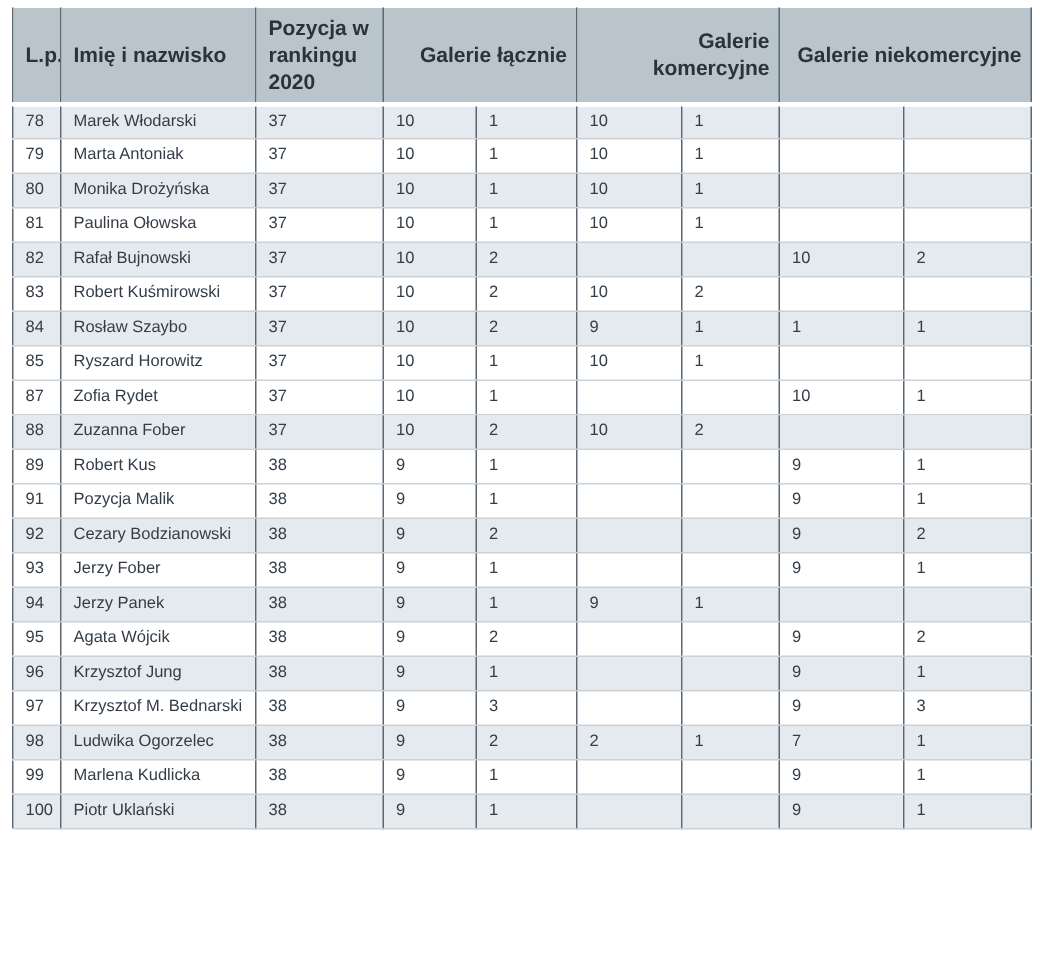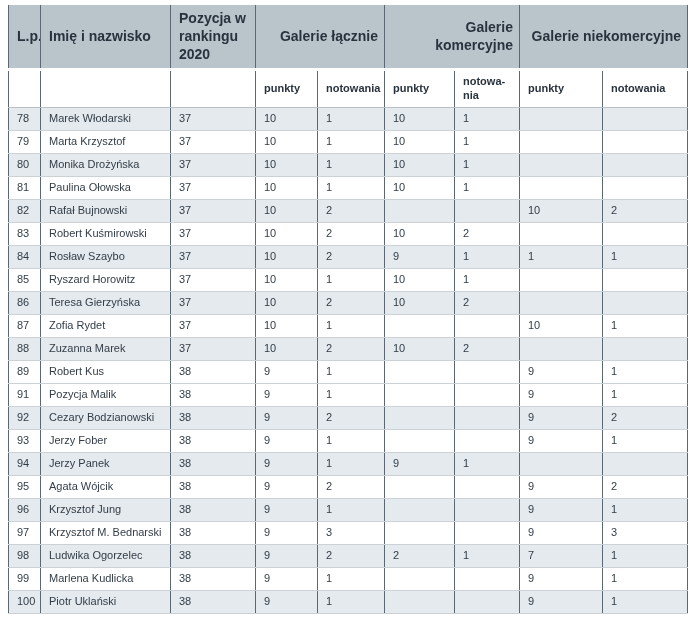"punkty" tr.hdr-sub { html: <tr> <th></th> <th></th> <th></th> <th>punkty</th> <th>notowania</th> <th>punkty</th> <th>notowa-nia</th> <th>punkty</th> <th>notowania</th> </tr> -> none }
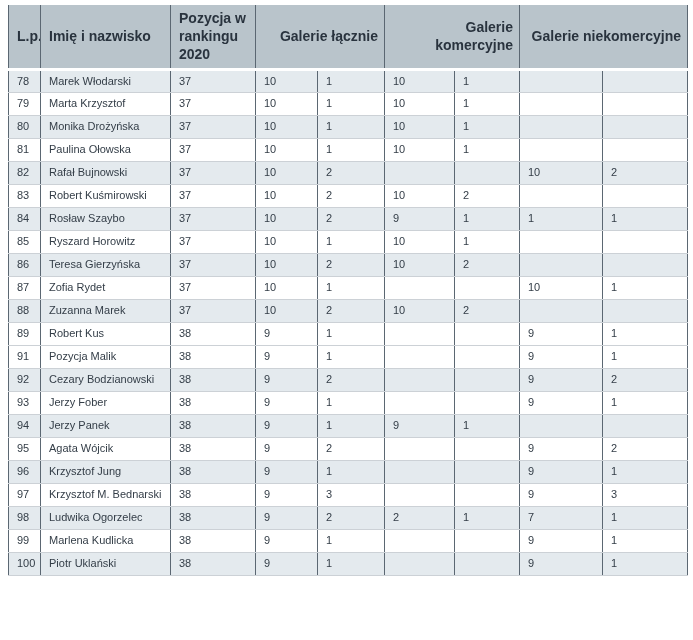"Marta Krzysztof" td { text: Krzysztof -> Antoniak }
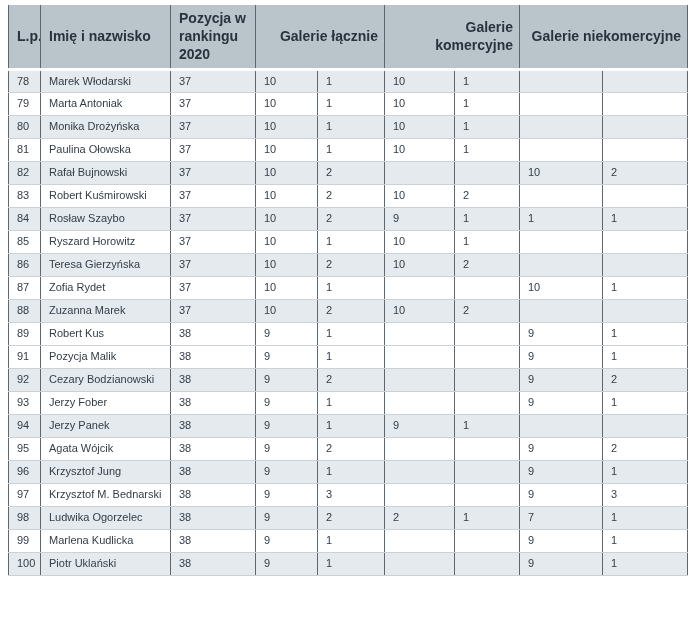"86" tr.shade { html: <tr> <td>86</td> <td>Teresa Gierzyńska</td> <td>37</td> <td>10</td> <td>2</td> <td>10</td> <td>2</td> <td></td> <td></td> </tr> -> none }
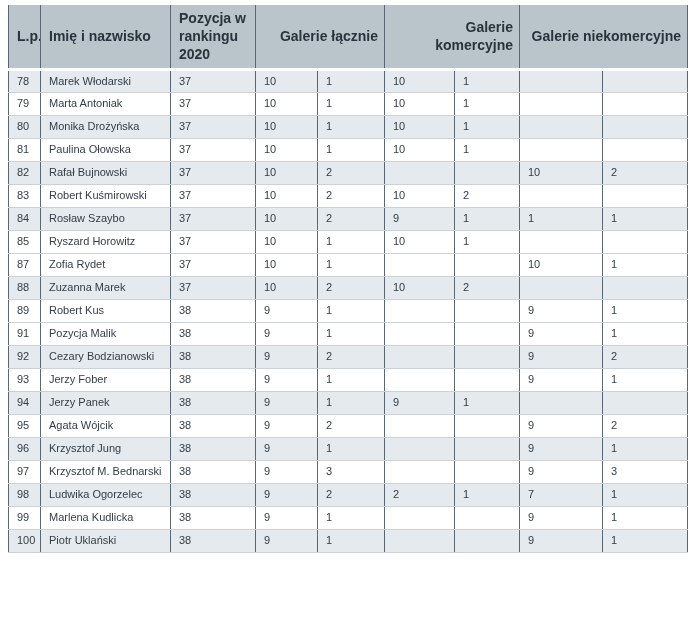"Zuzanna Marek" td { text: Marek -> Fober }
